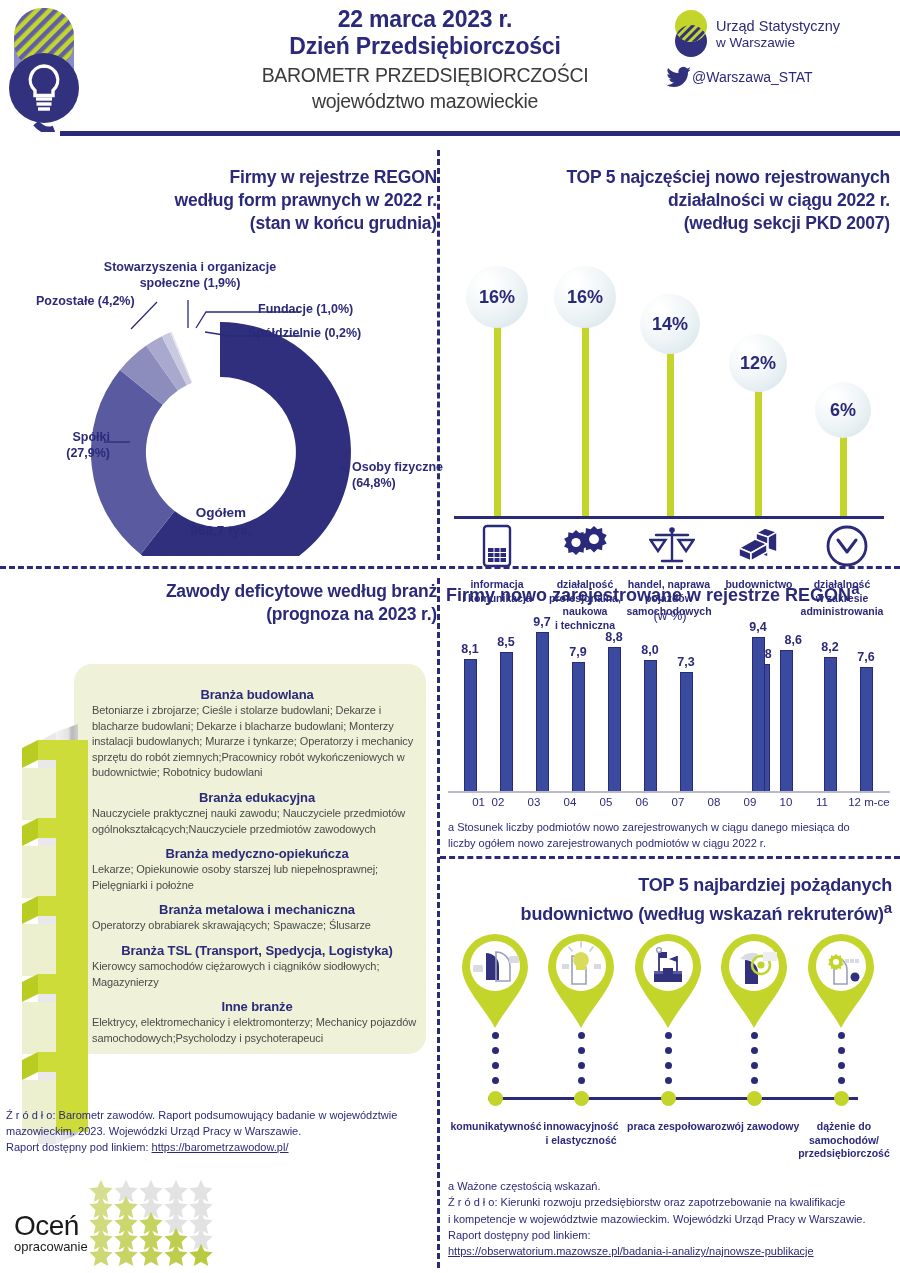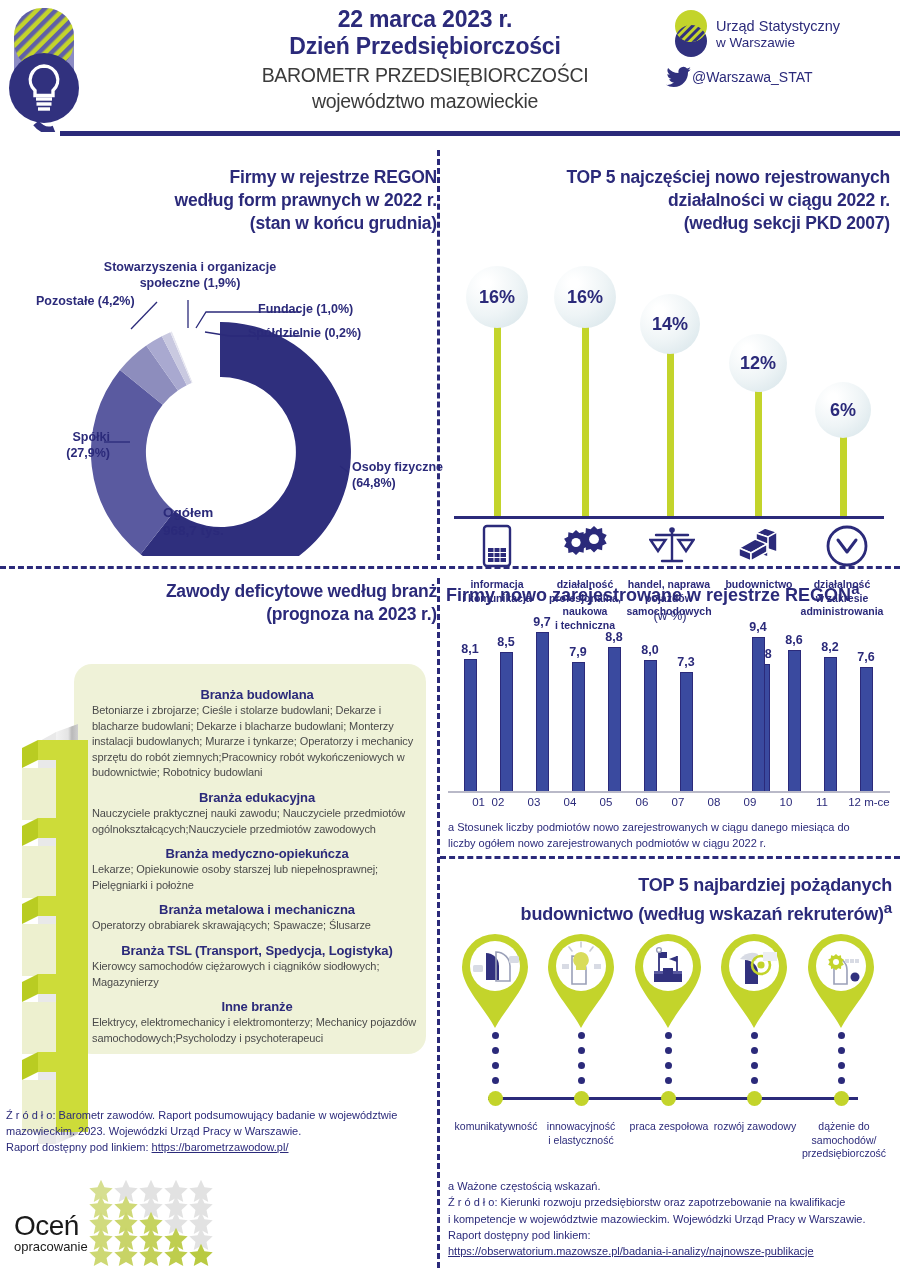"Ogółem" #donut-center { text-align: left -> center }
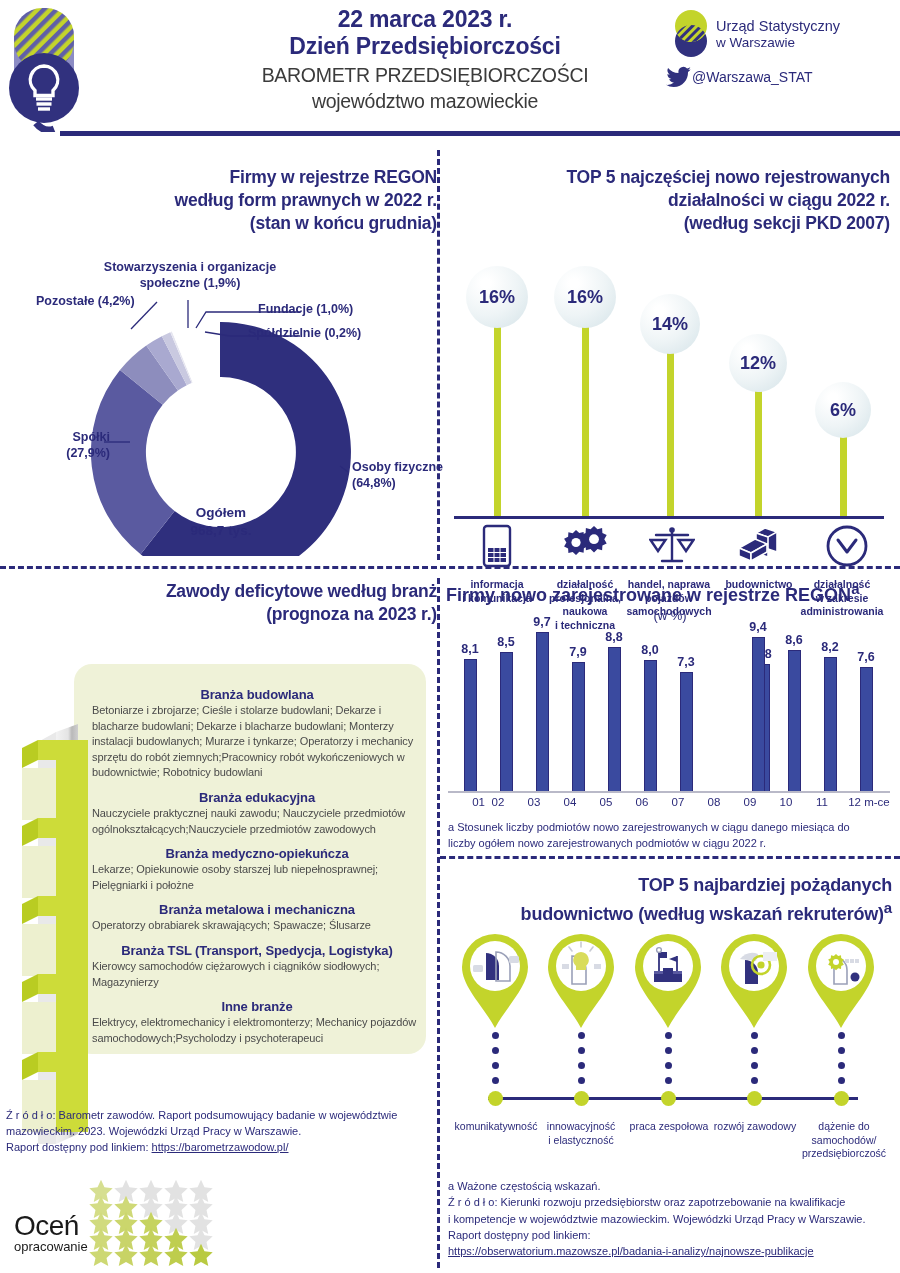"8,6" div.bar-col { left: 330px -> 322px; text-align: none -> right }
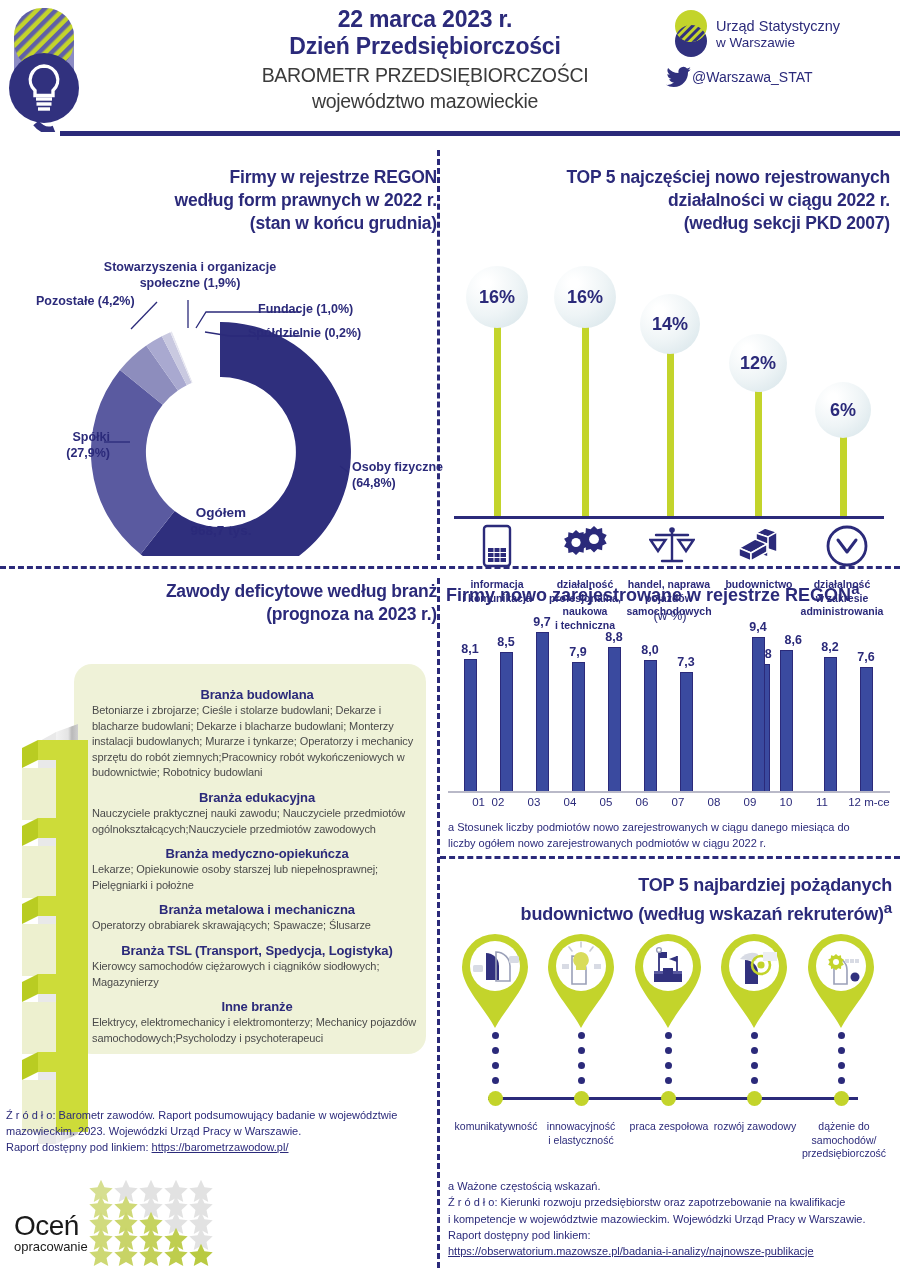"komunikatywność" .kom-cap { font-weight: normal -> bold }
